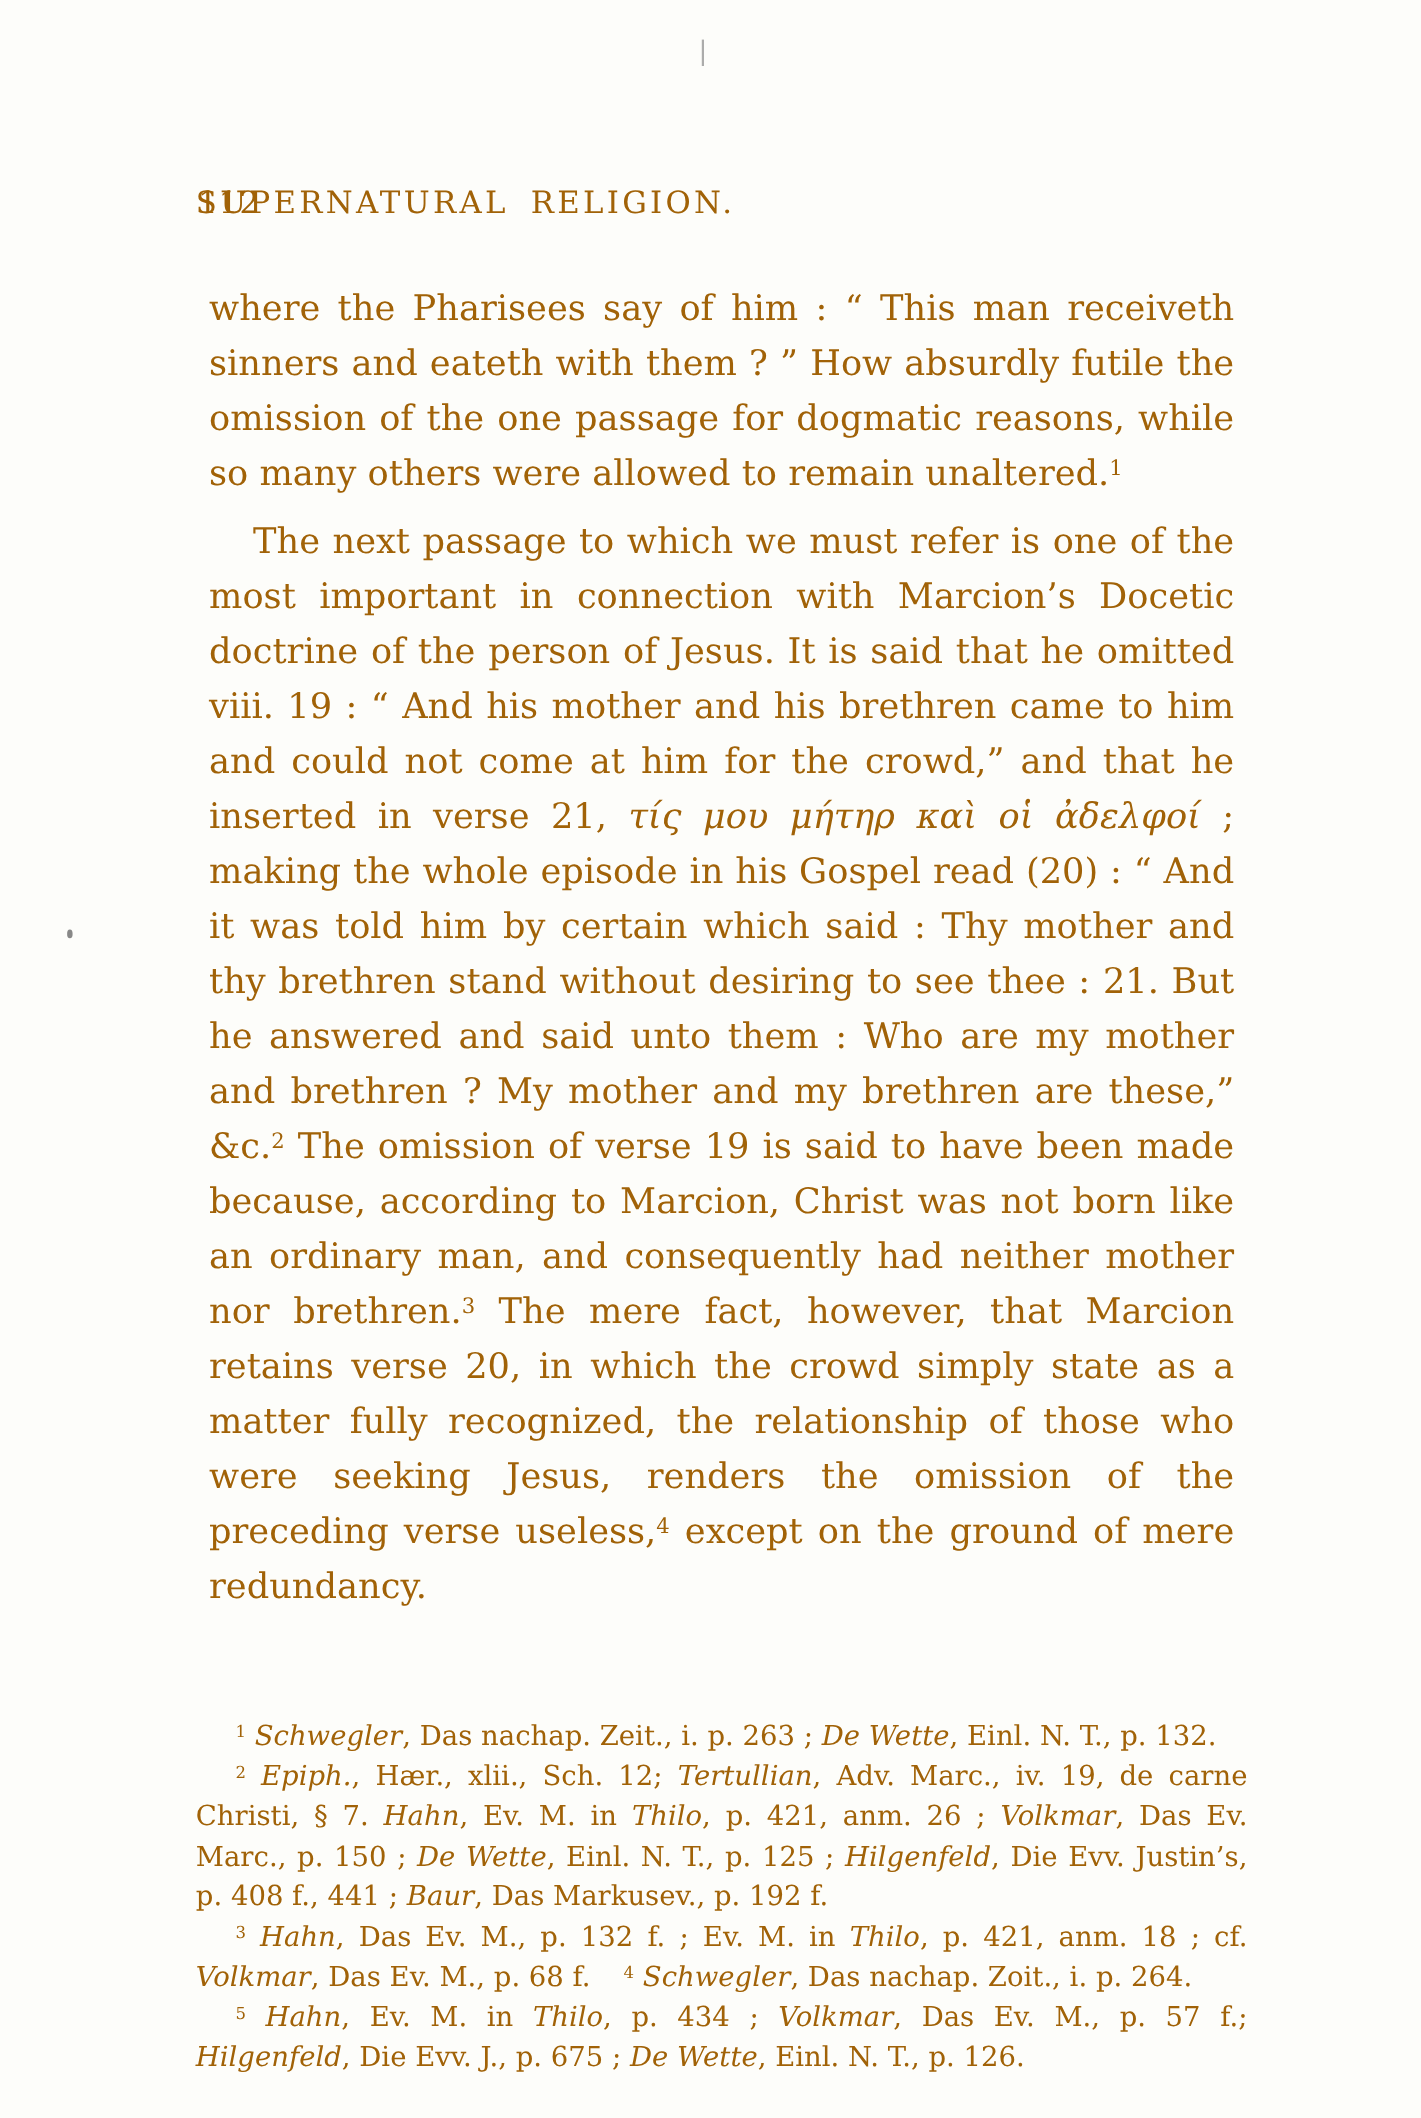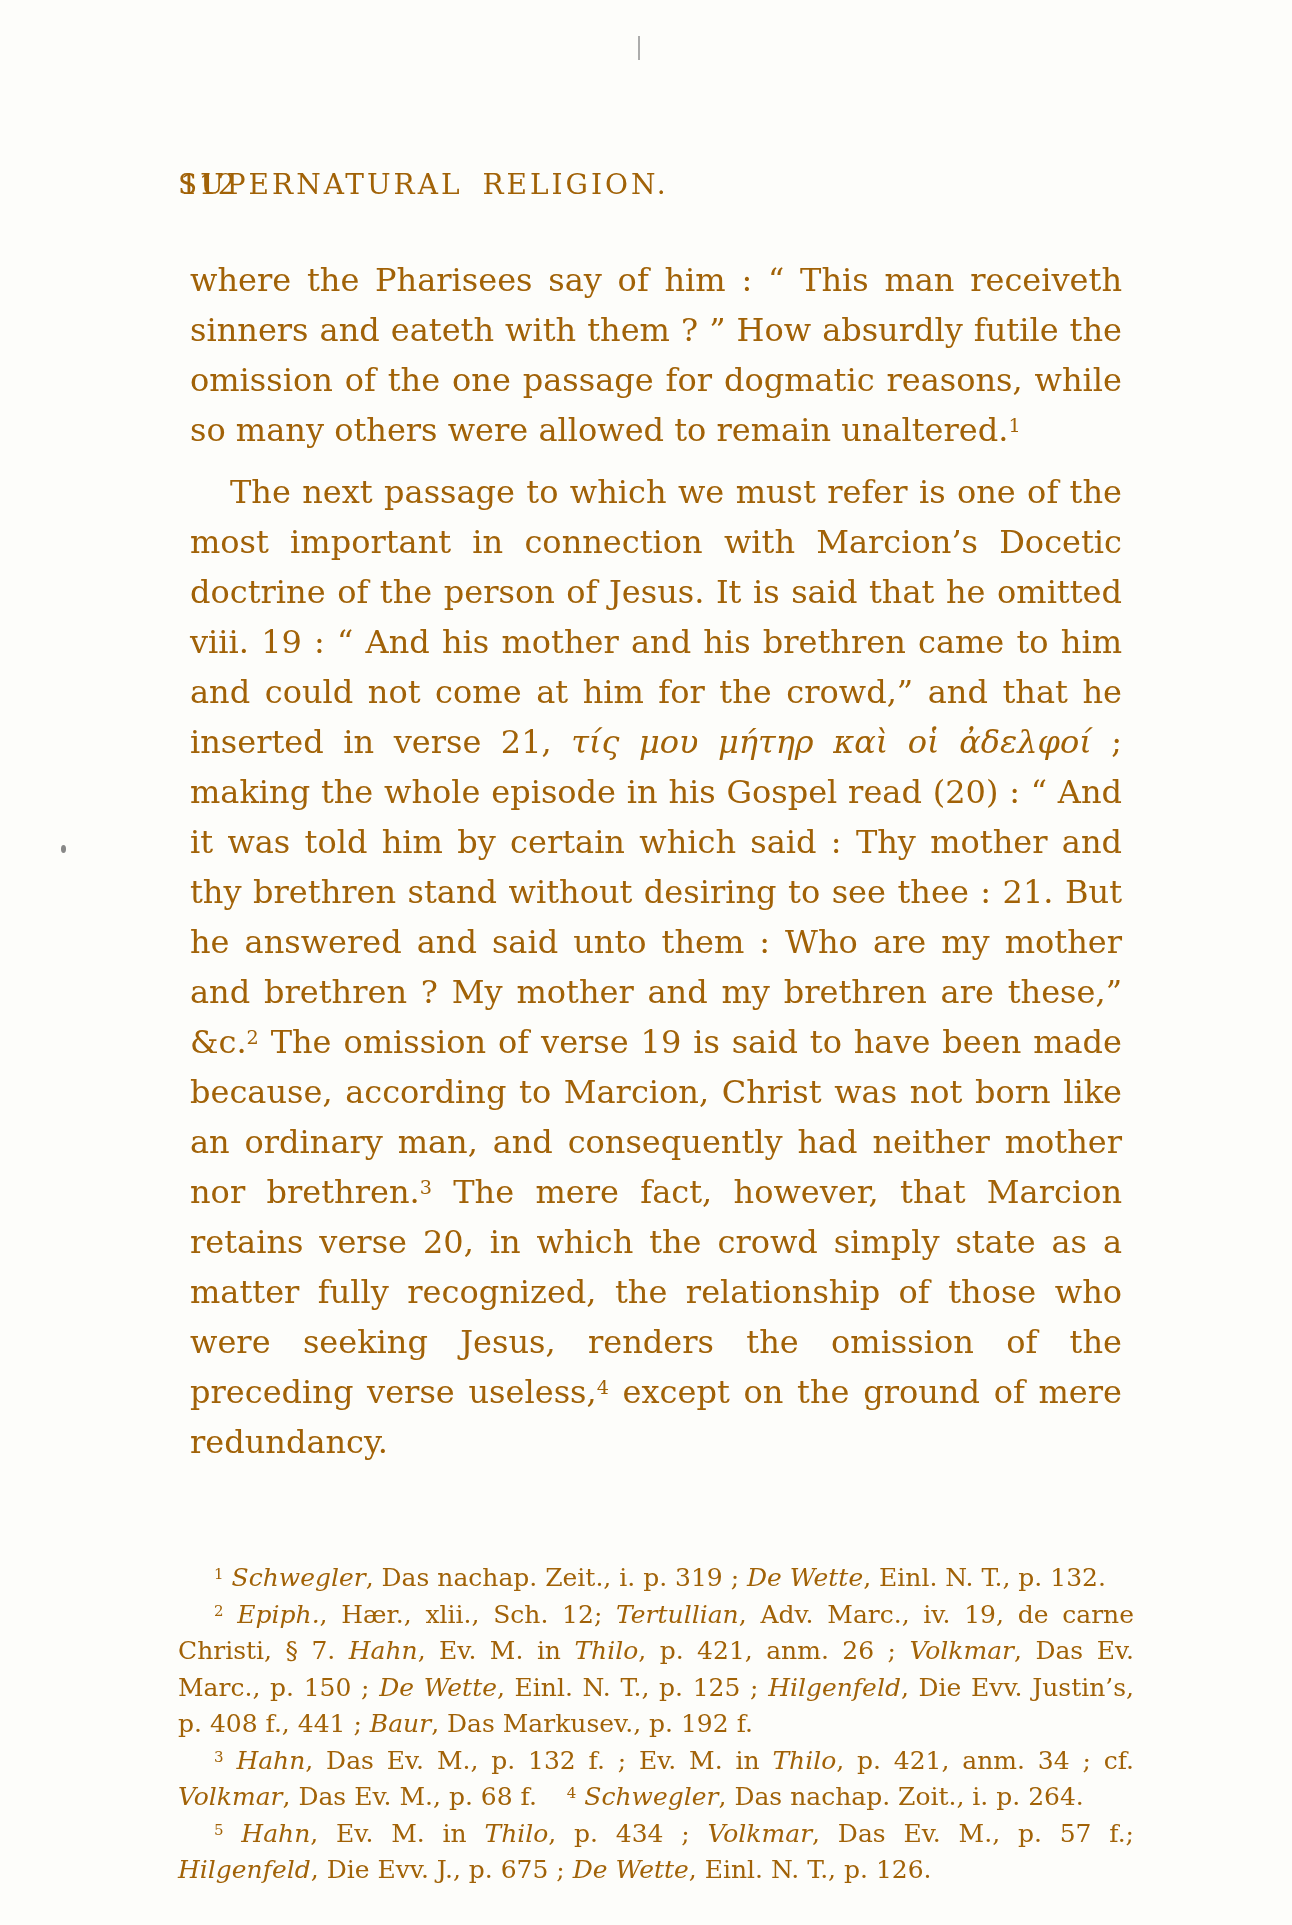", Das nachap. Zeit., i." span { text: 319 -> 263 }
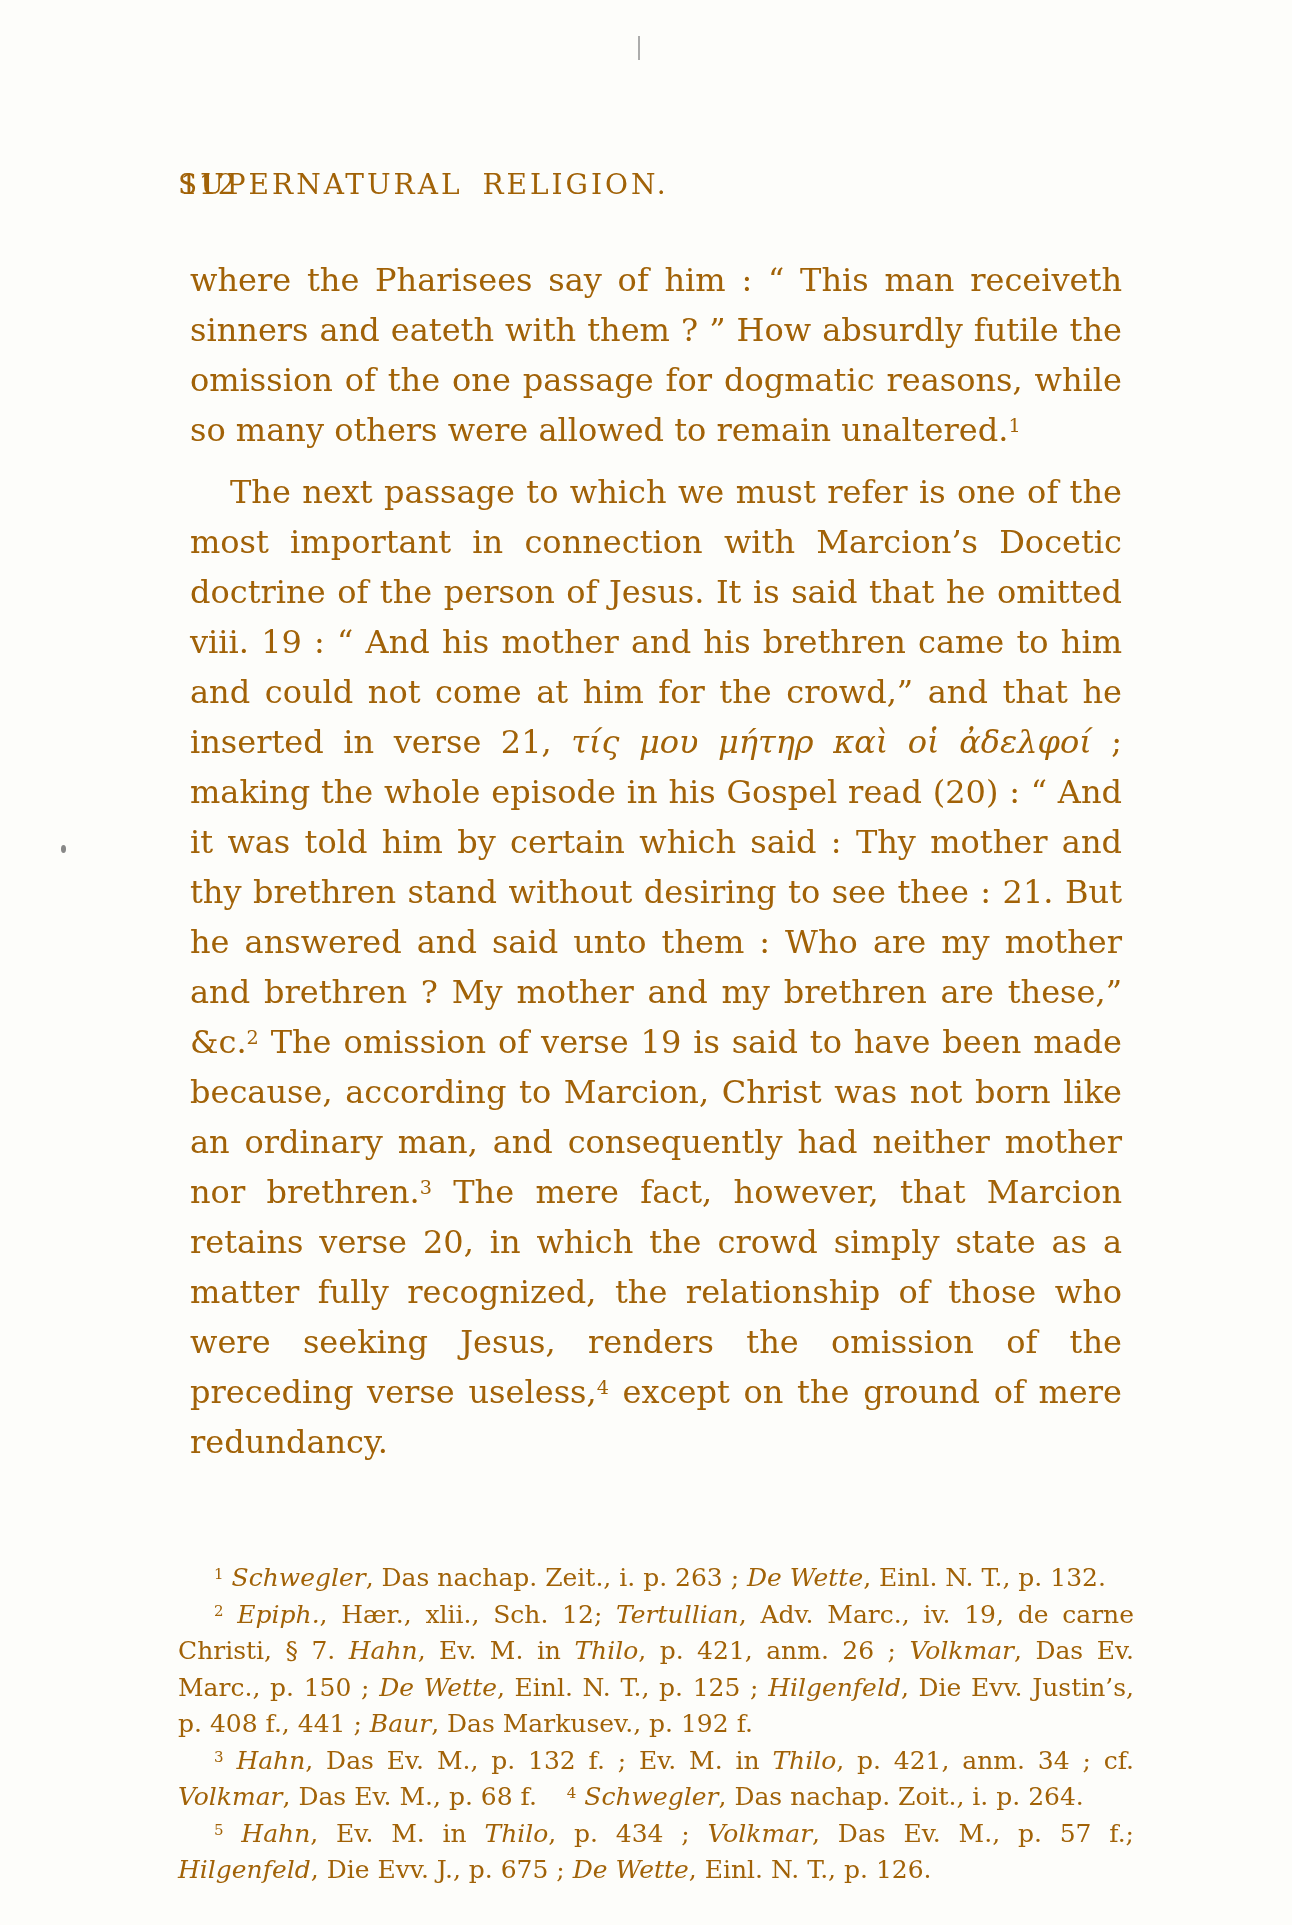", p. 421, anm. 34" span { text: 34 -> 18 }
